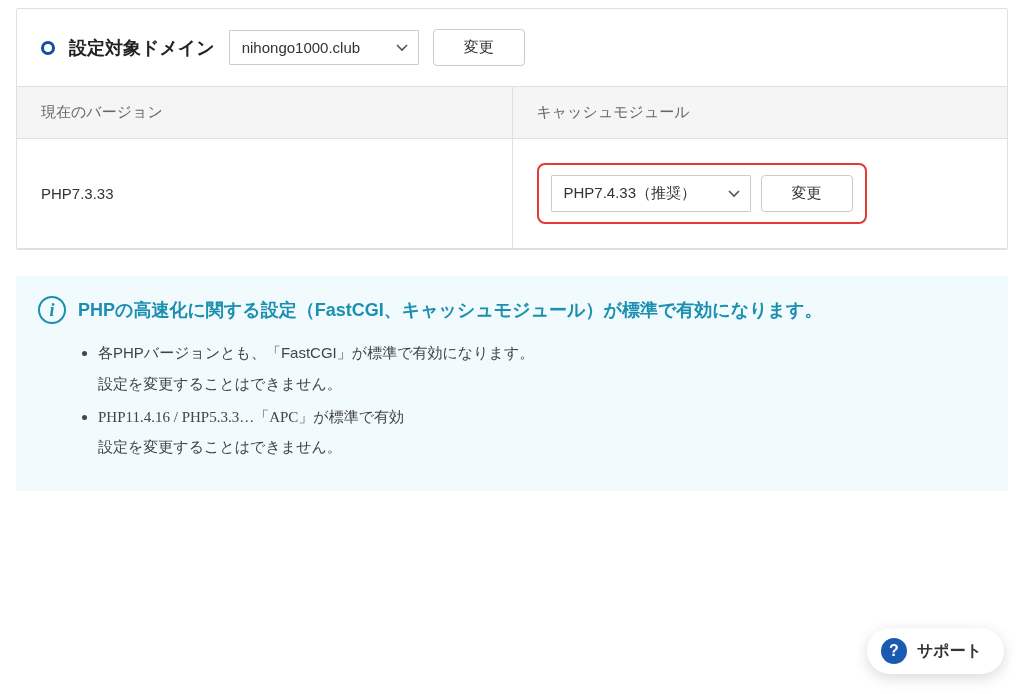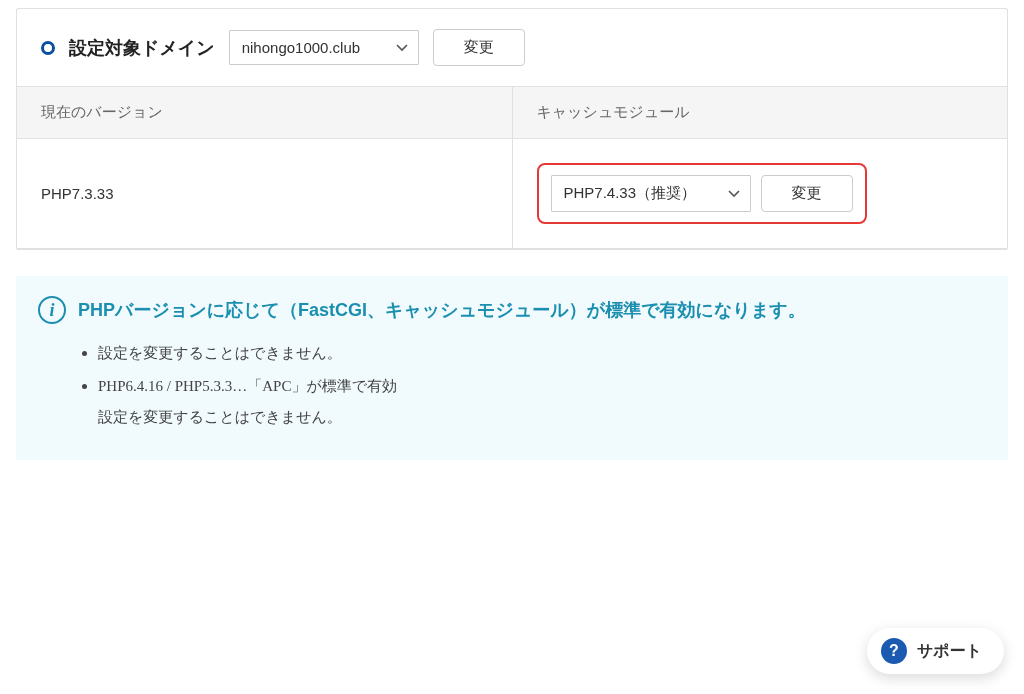"PHPバージョンに応じて（FastCGI、キャッシュモジュール）が標準で有効にな" span.info-title { text: PHPバージョンに応じて -> PHPの高速化に関する設定 }
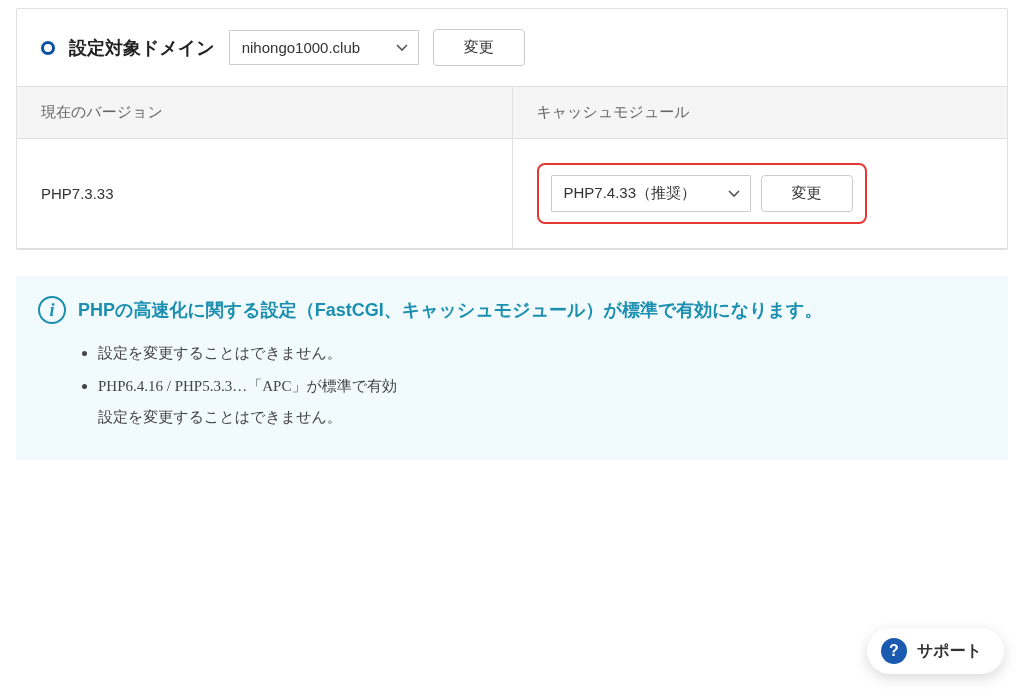"各PHPバージョンとも、「FastCGI」が標準で有効になります。" span { html: none -> <span>各PHPバージョンとも、「FastCGI」が標準で有効になります。</span> }
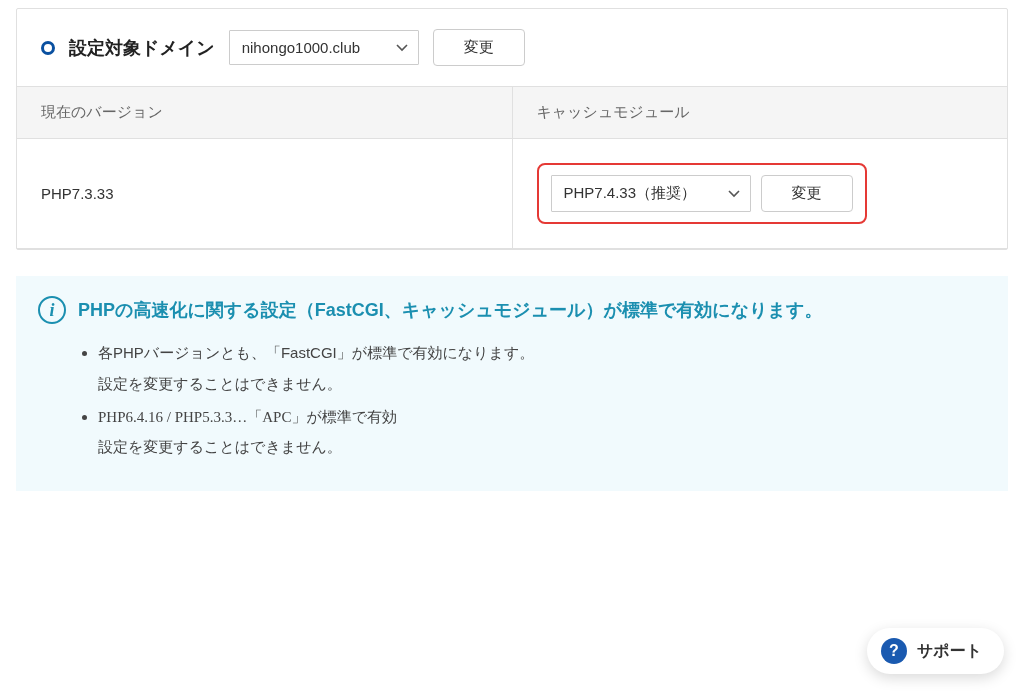"PHP6.4.16 / PHP5.3.3…「APC」が標準で有効" span.sub { text: PHP6.4.16 -> PHP11.4.16 }
